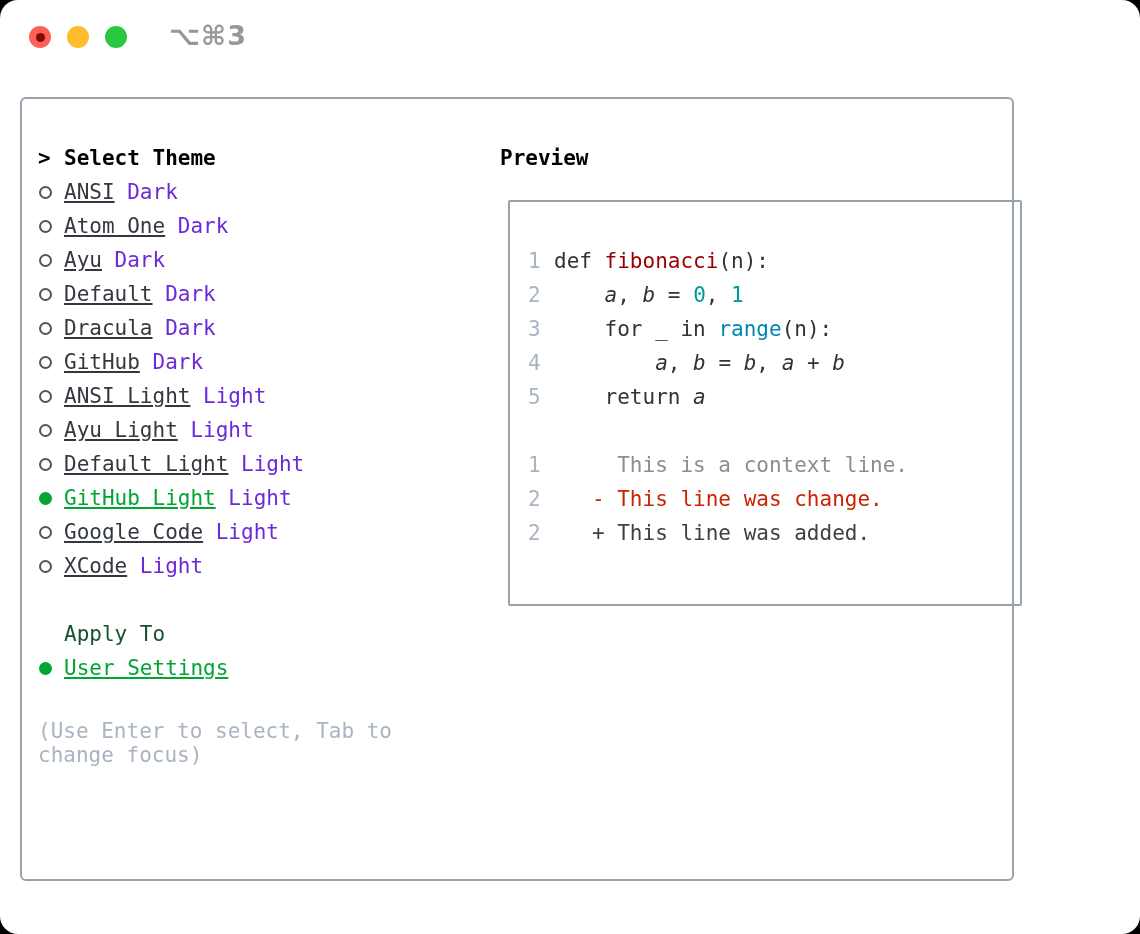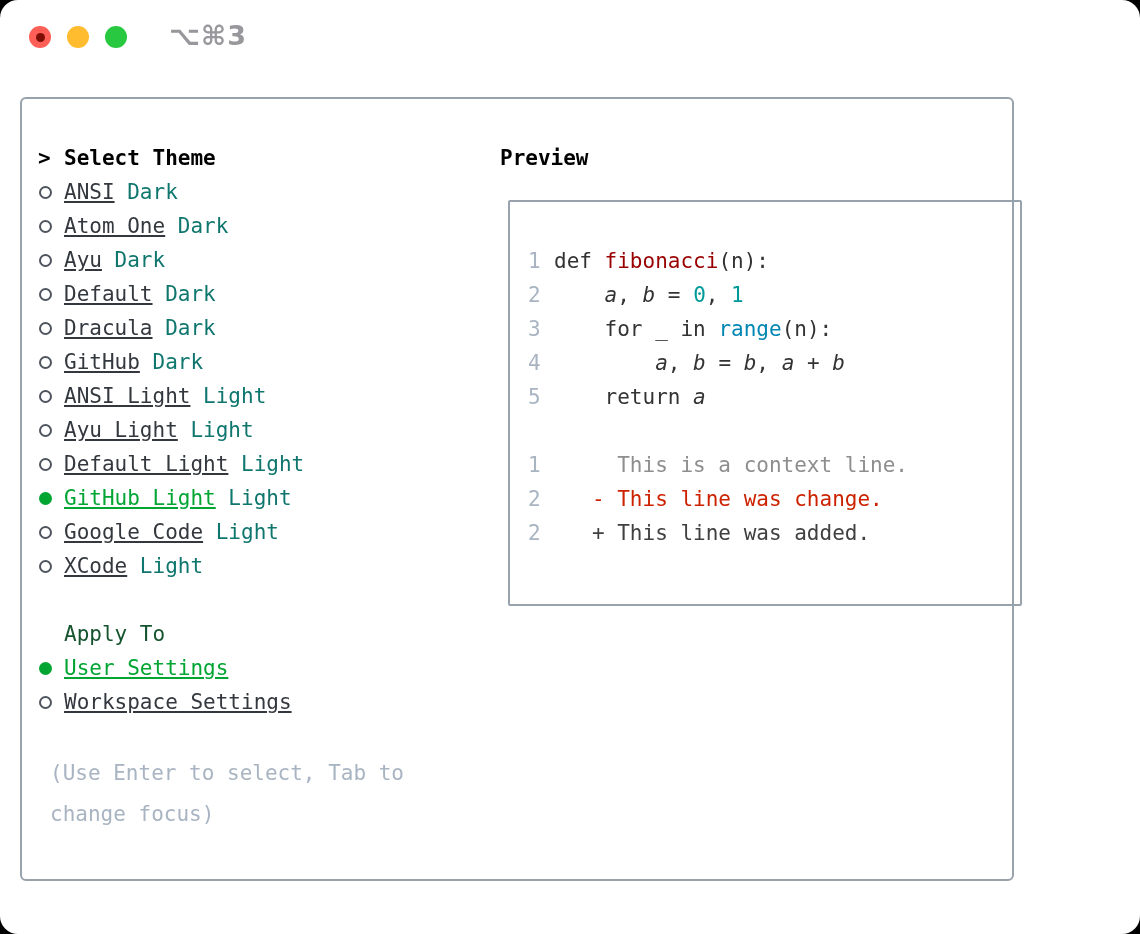"Dark" .t-variant { color: #0f766e -> #6d28d9 }
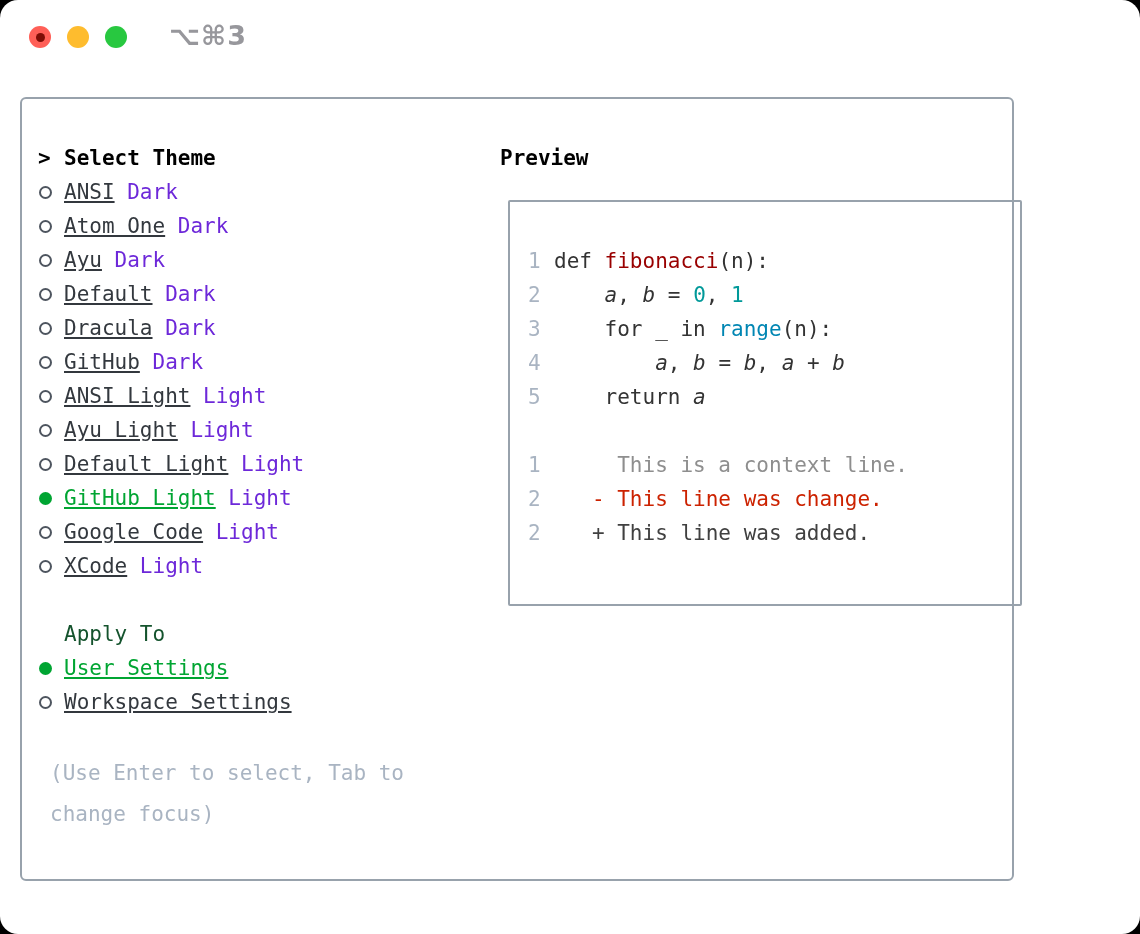"Workspace Settings" div.row { html: <div><span><span></span></span><span>Workspace Settings</span></div> -> none }
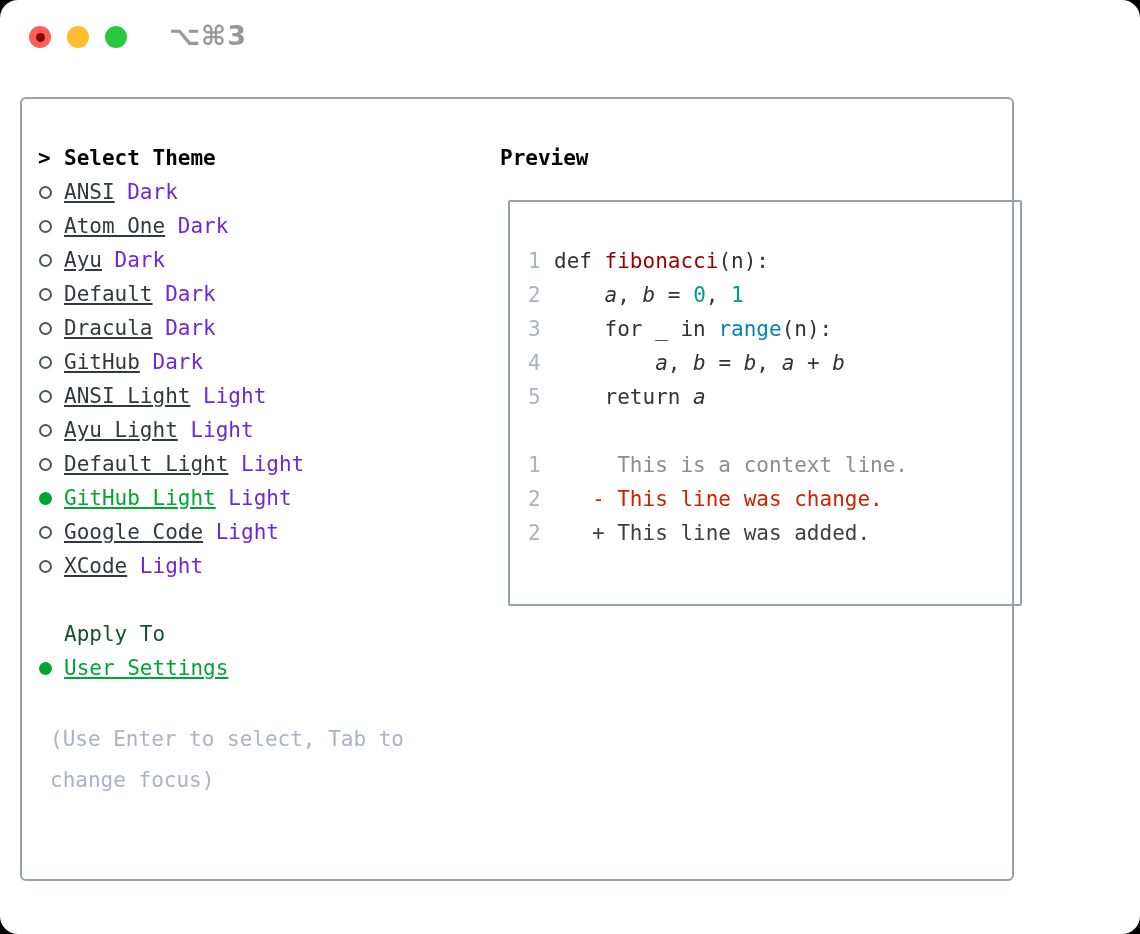"(Use Enter to select, Tab" .hint { line-height: 41px -> 24px; margin-left: 12px -> none }
